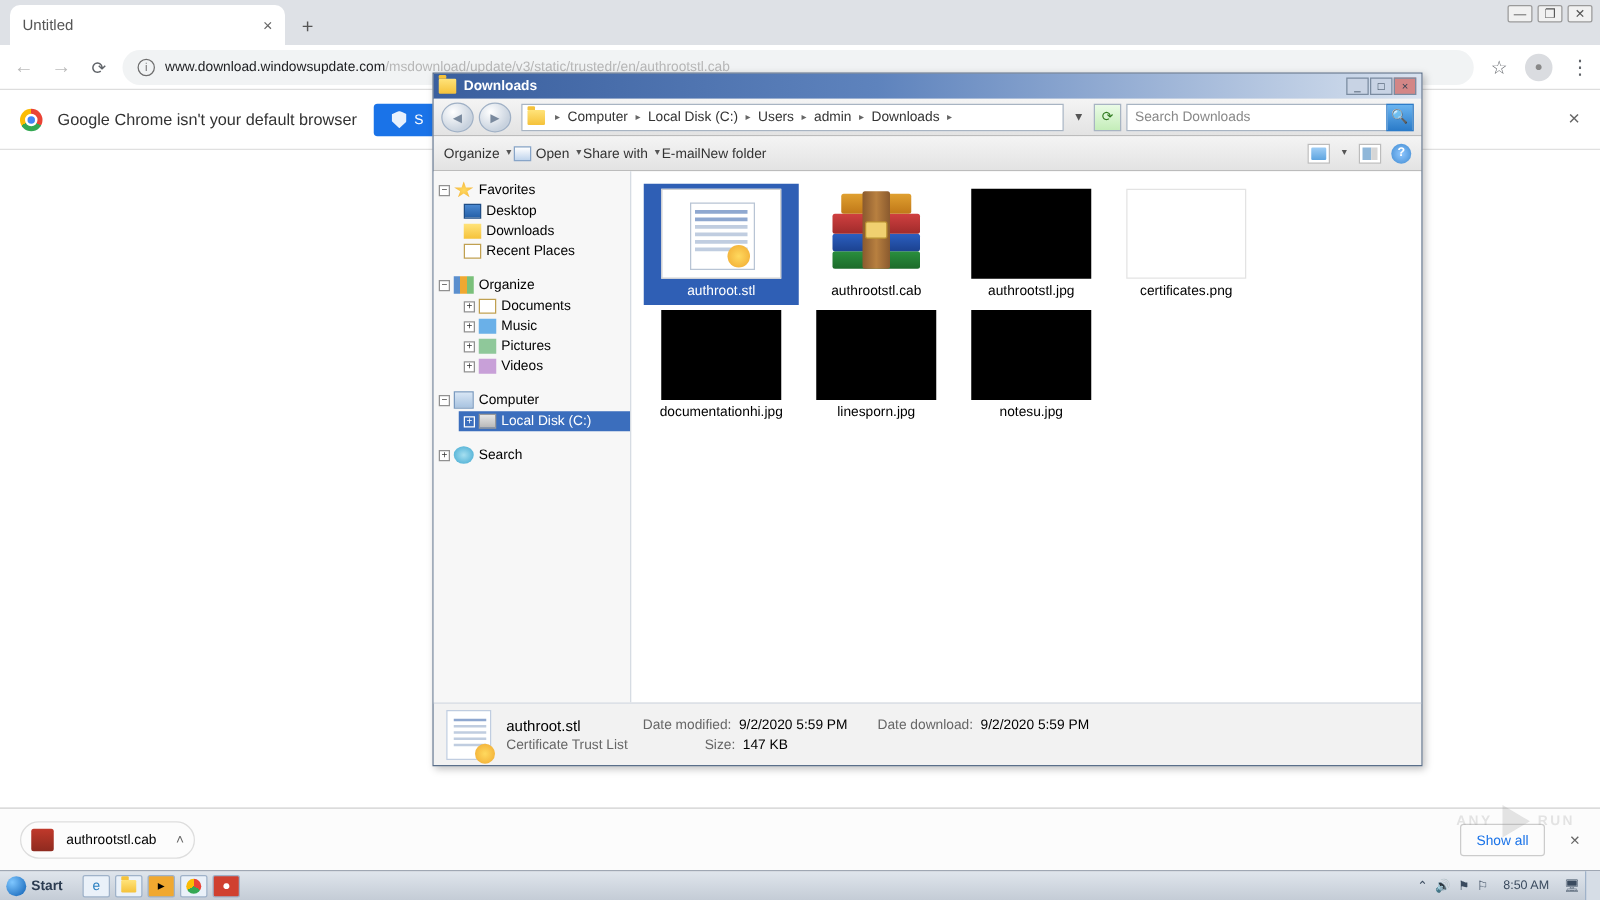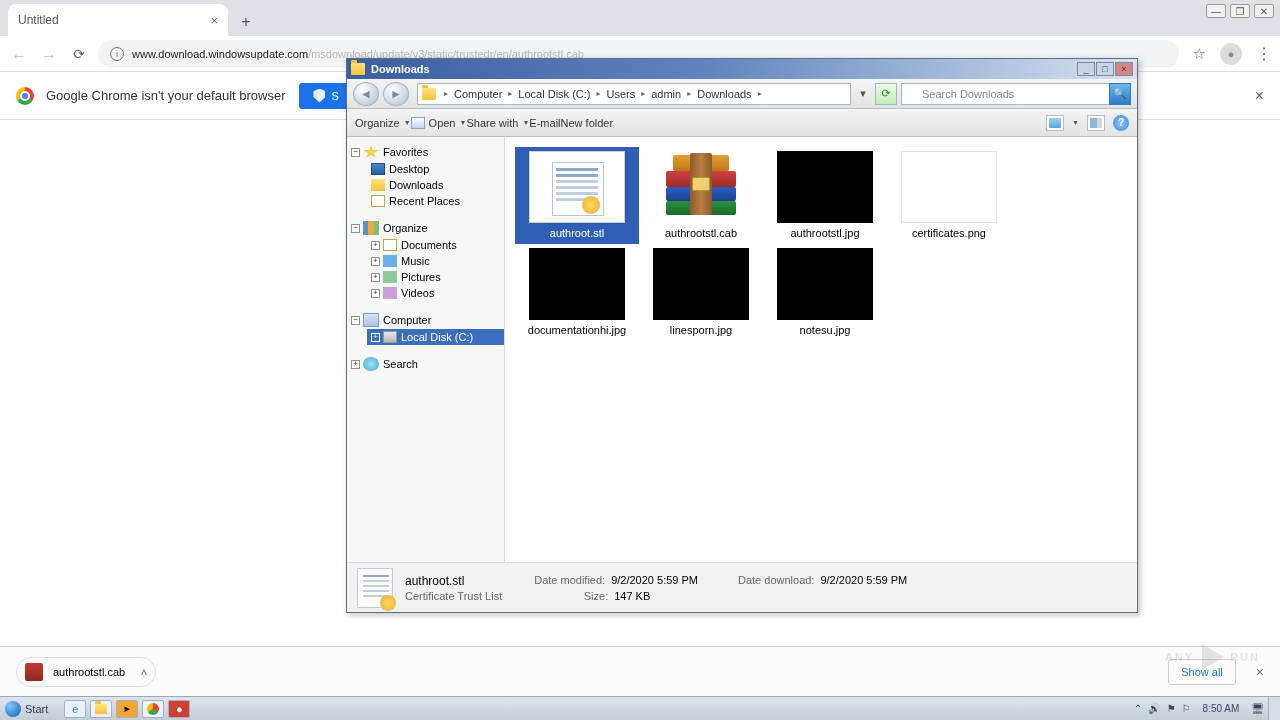"Search Downloads" .search { padding-left: 20px -> 6px }
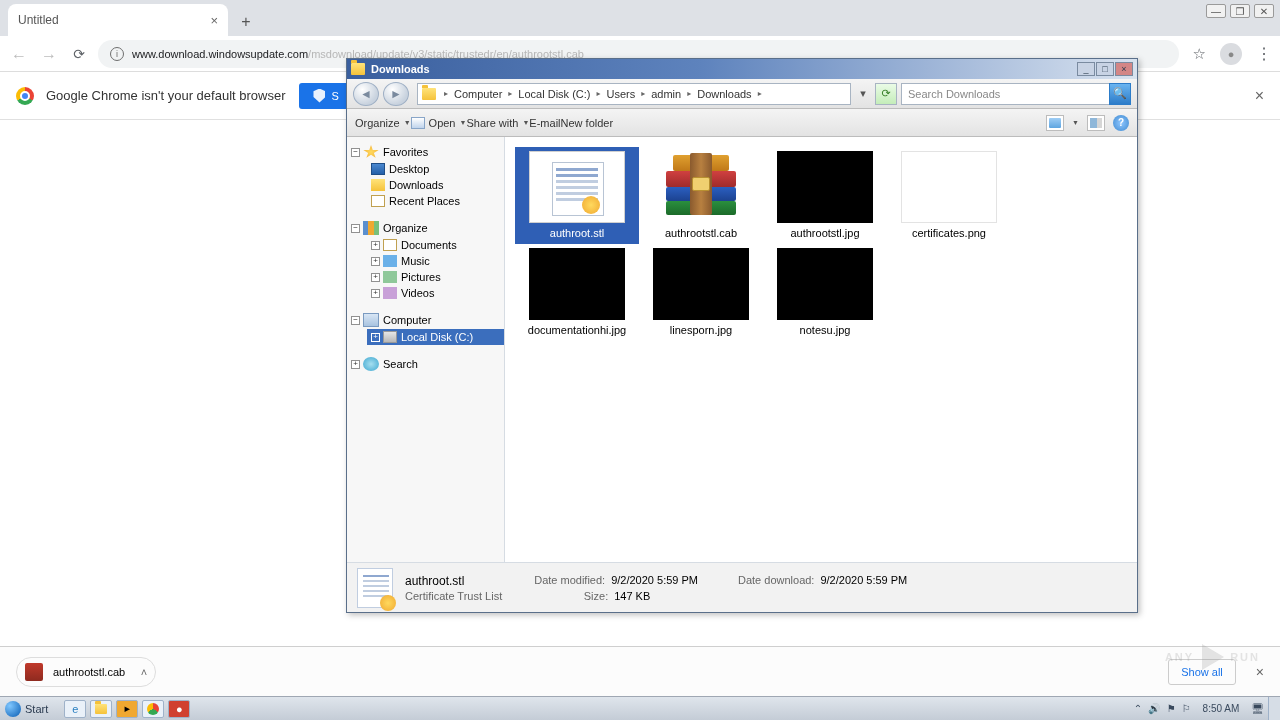"Date modified:" .det-pairs { gap: 40px -> 24px; margin-left: 20px -> none }
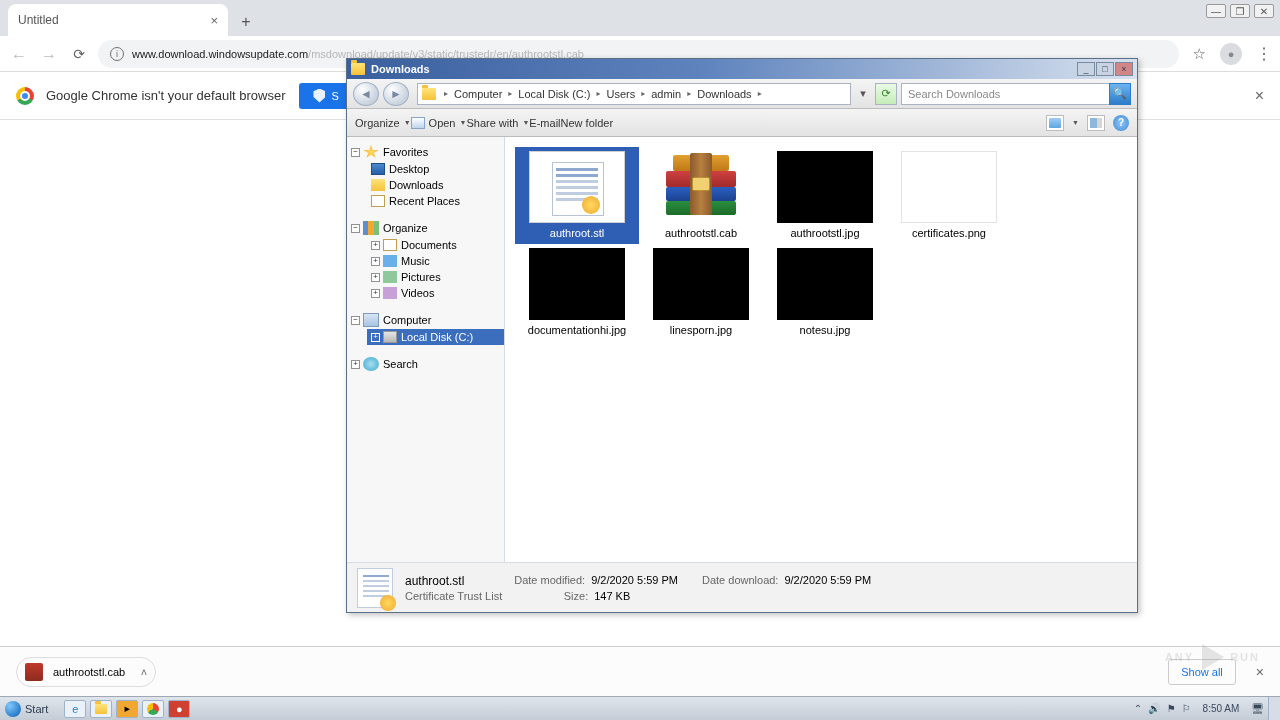"Start" .start-text { font-weight: normal -> bold }
